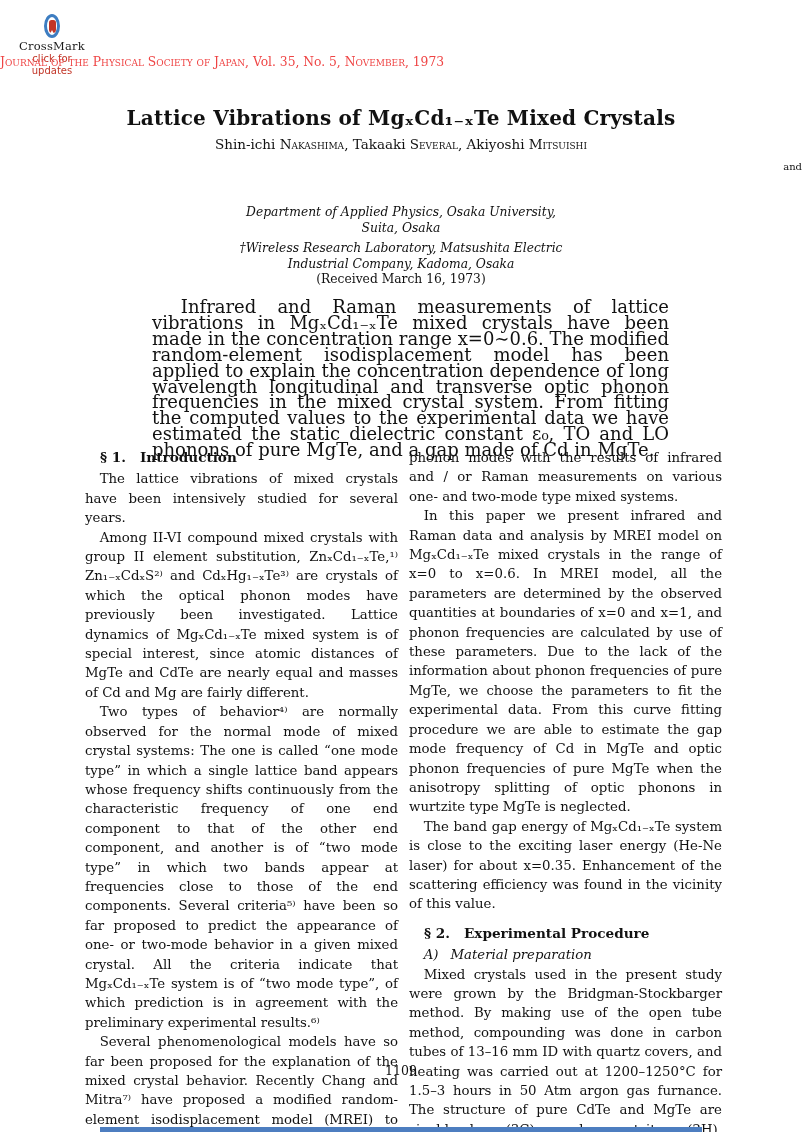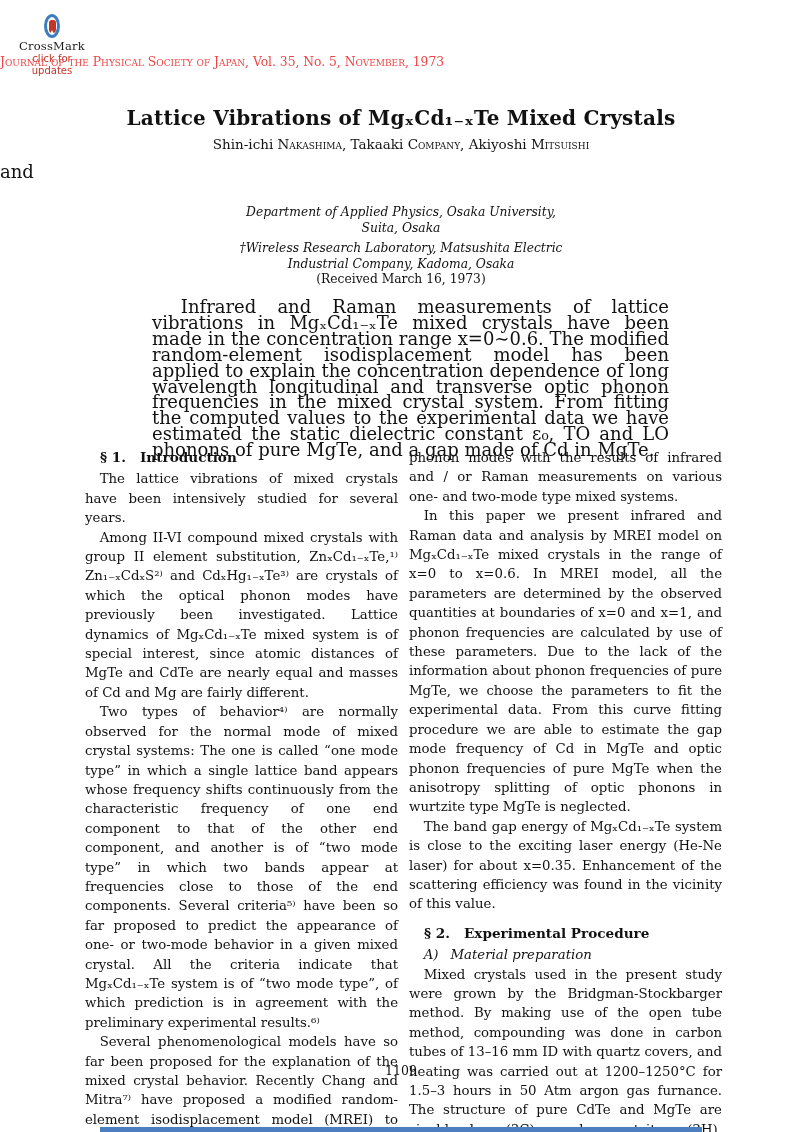"Company" span.sc { text: Company -> Several }
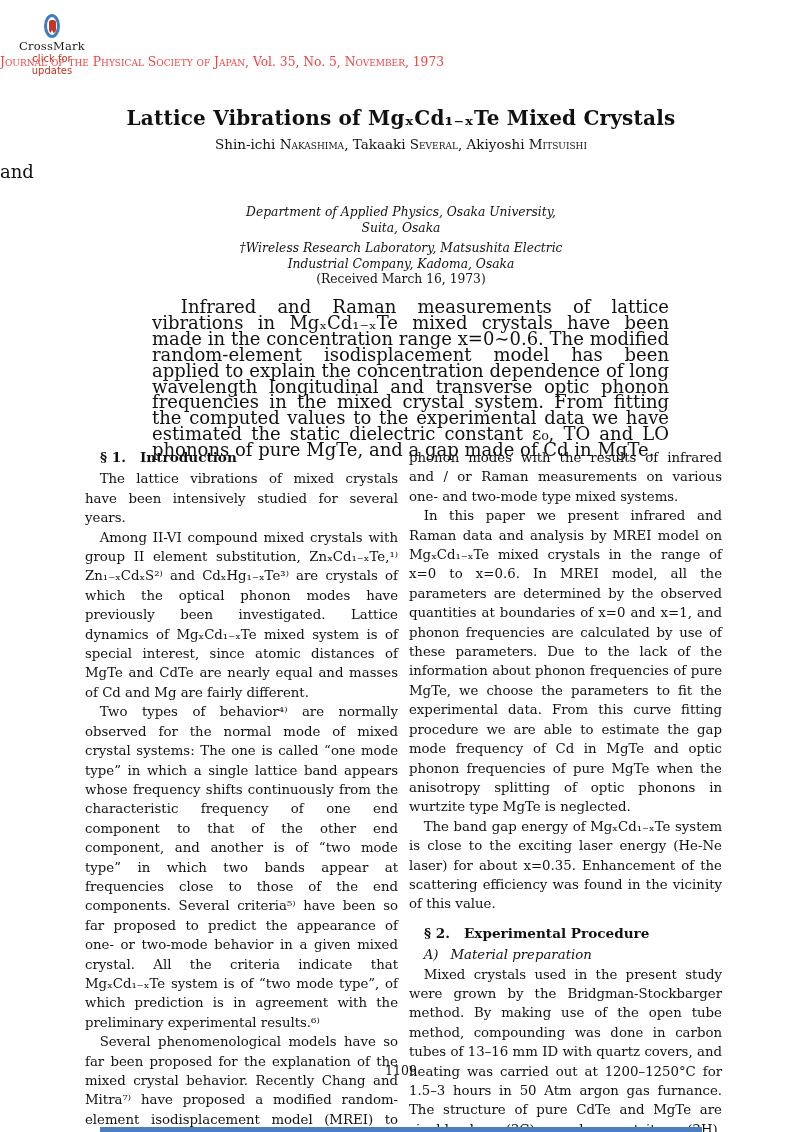"and" .and-line { font-size: 18px -> 10px; text-align: left -> right }
